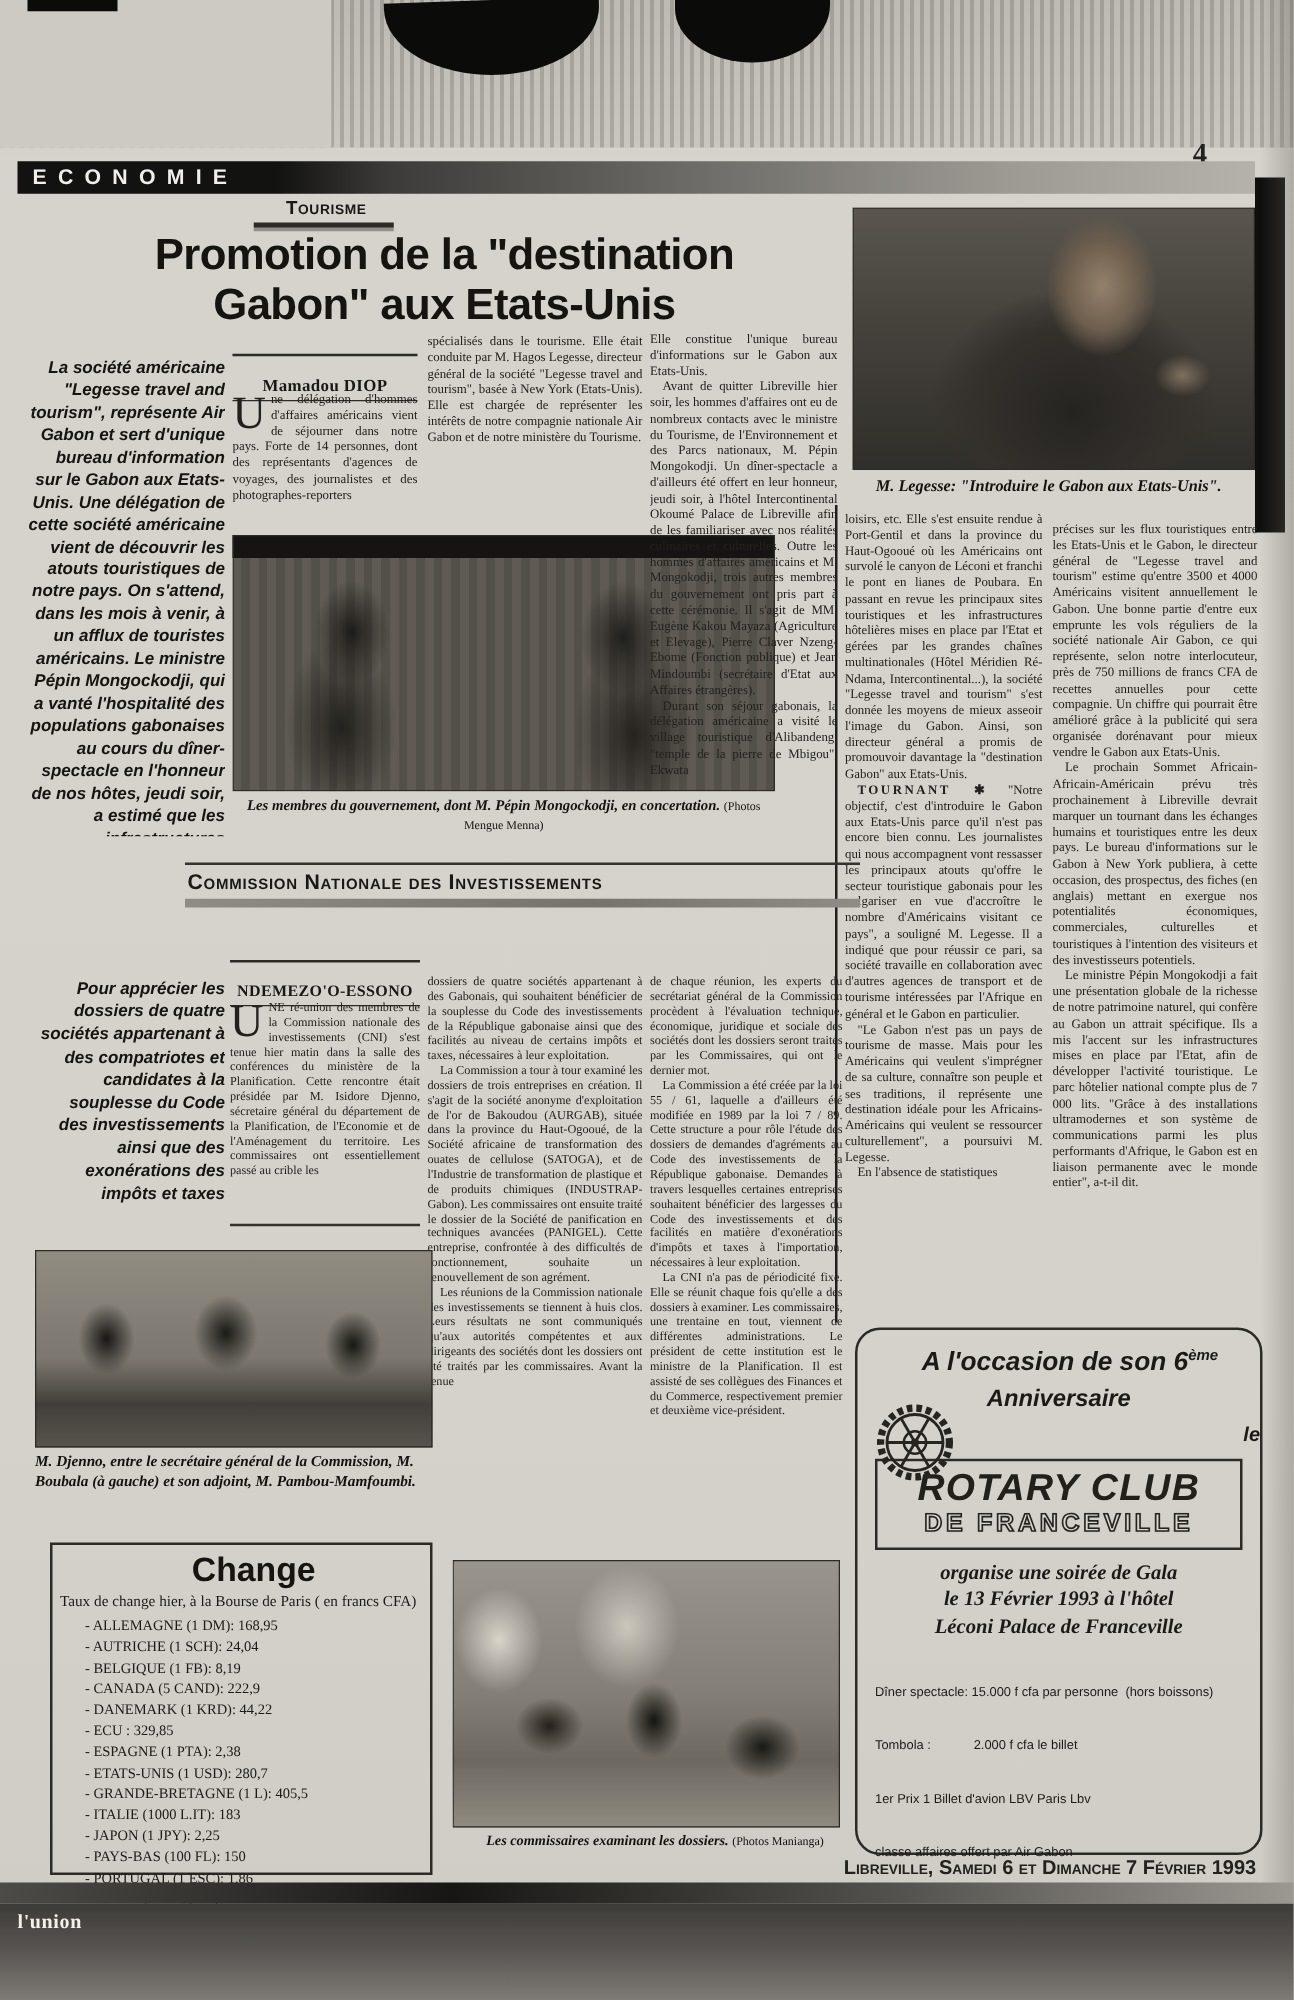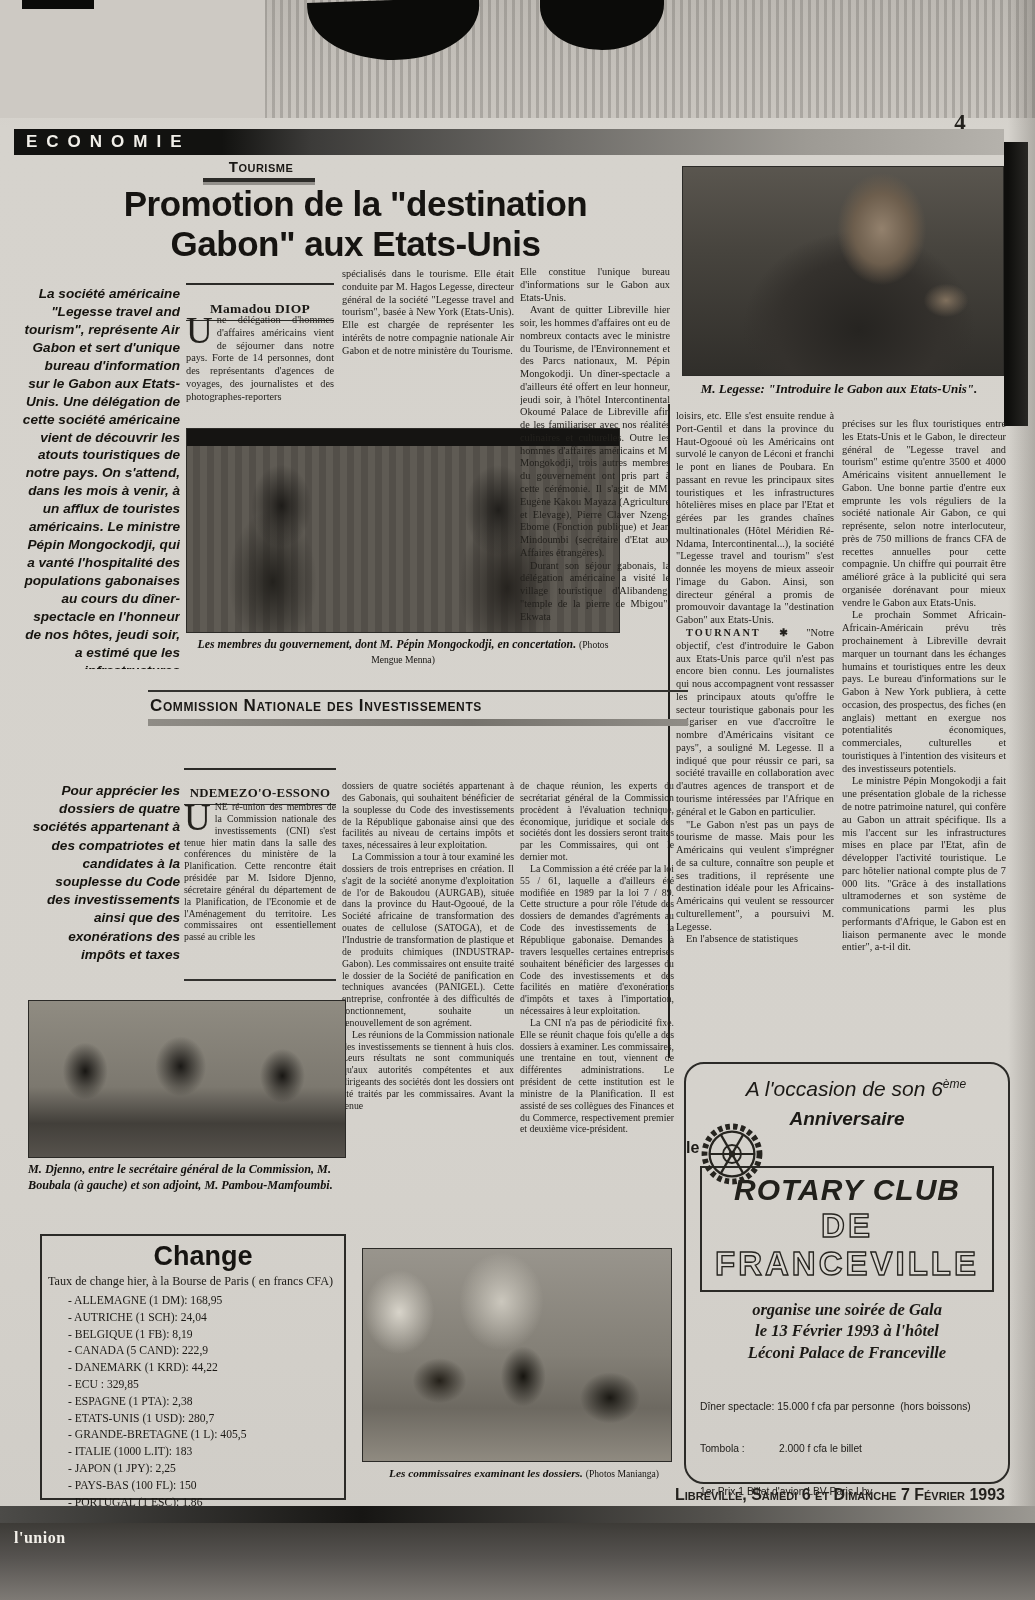"A l'occasion de son 6ème" .r-line1 { font-weight: normal -> bold }
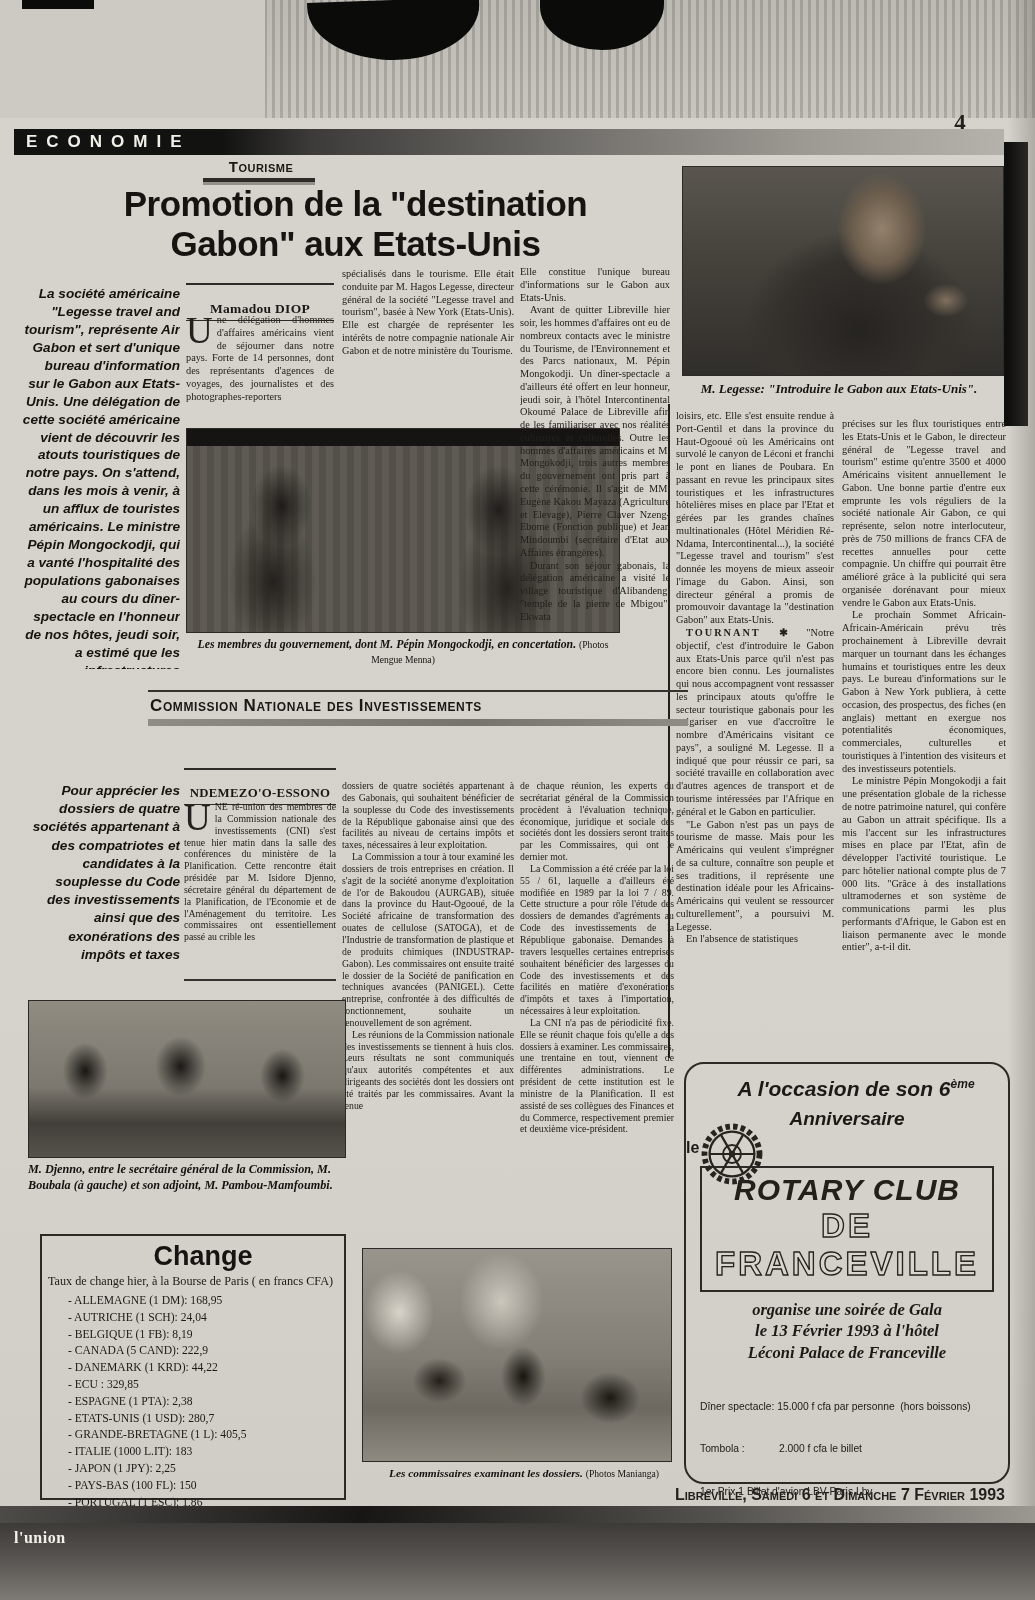"le" .r-le { font-style: none -> italic; text-align: left -> right }
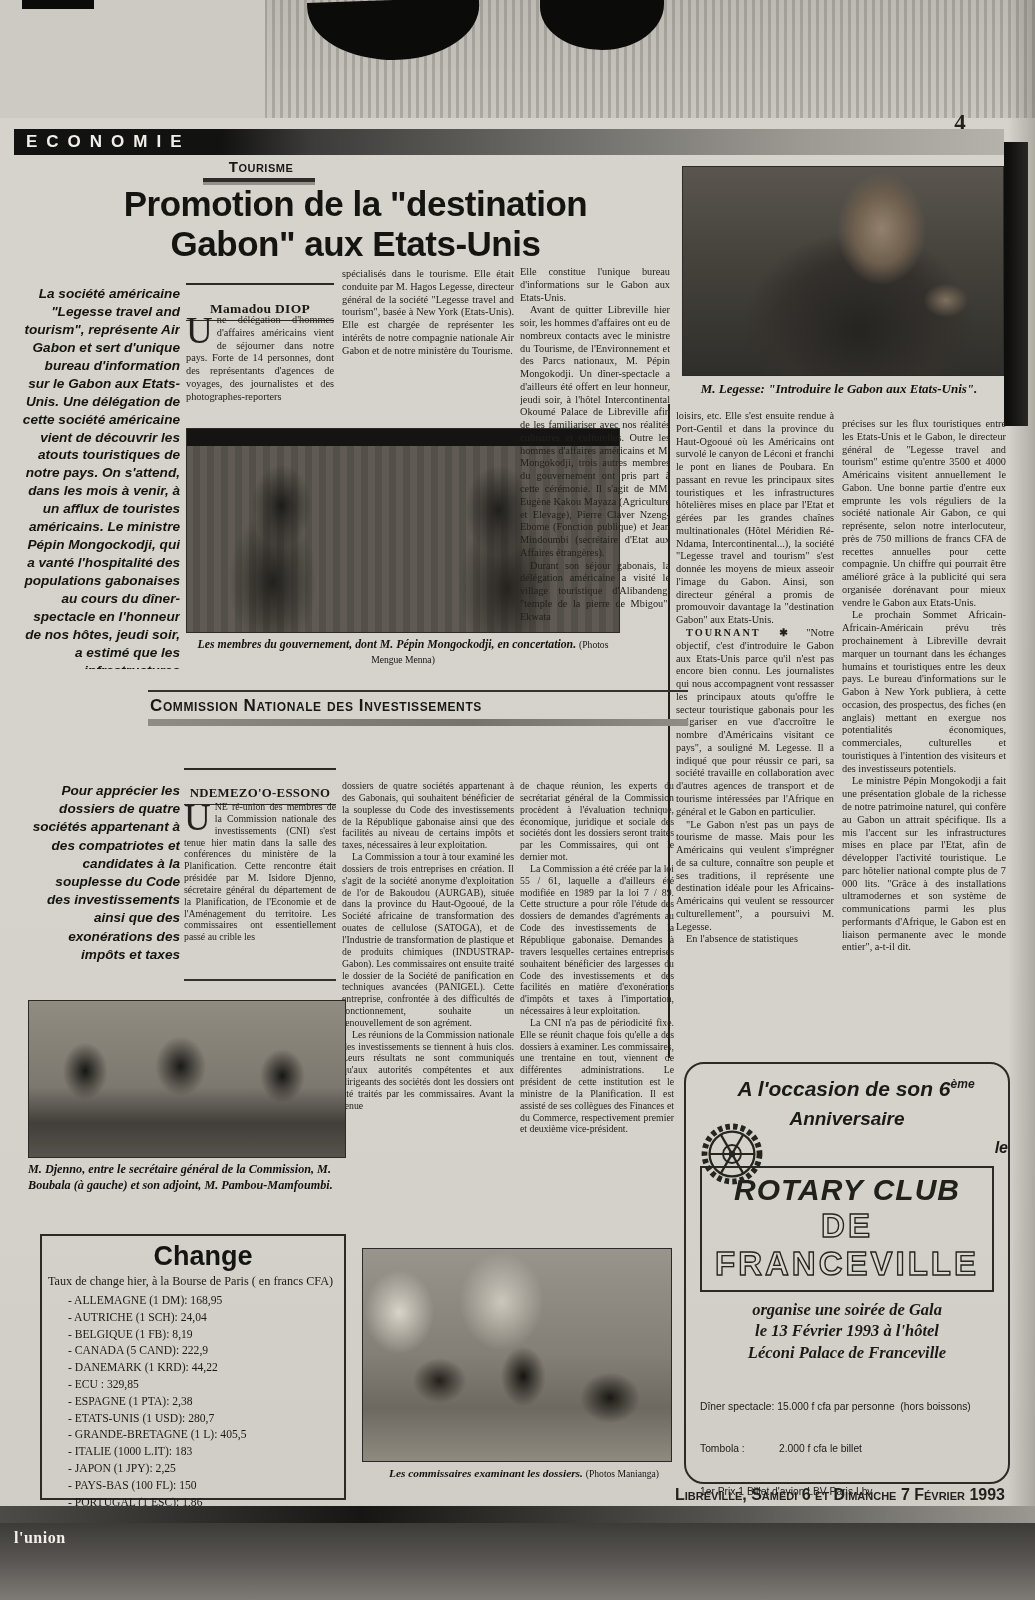"DE FRANCEVILLE" #r-title2 { font-size: 33px -> 20px }
